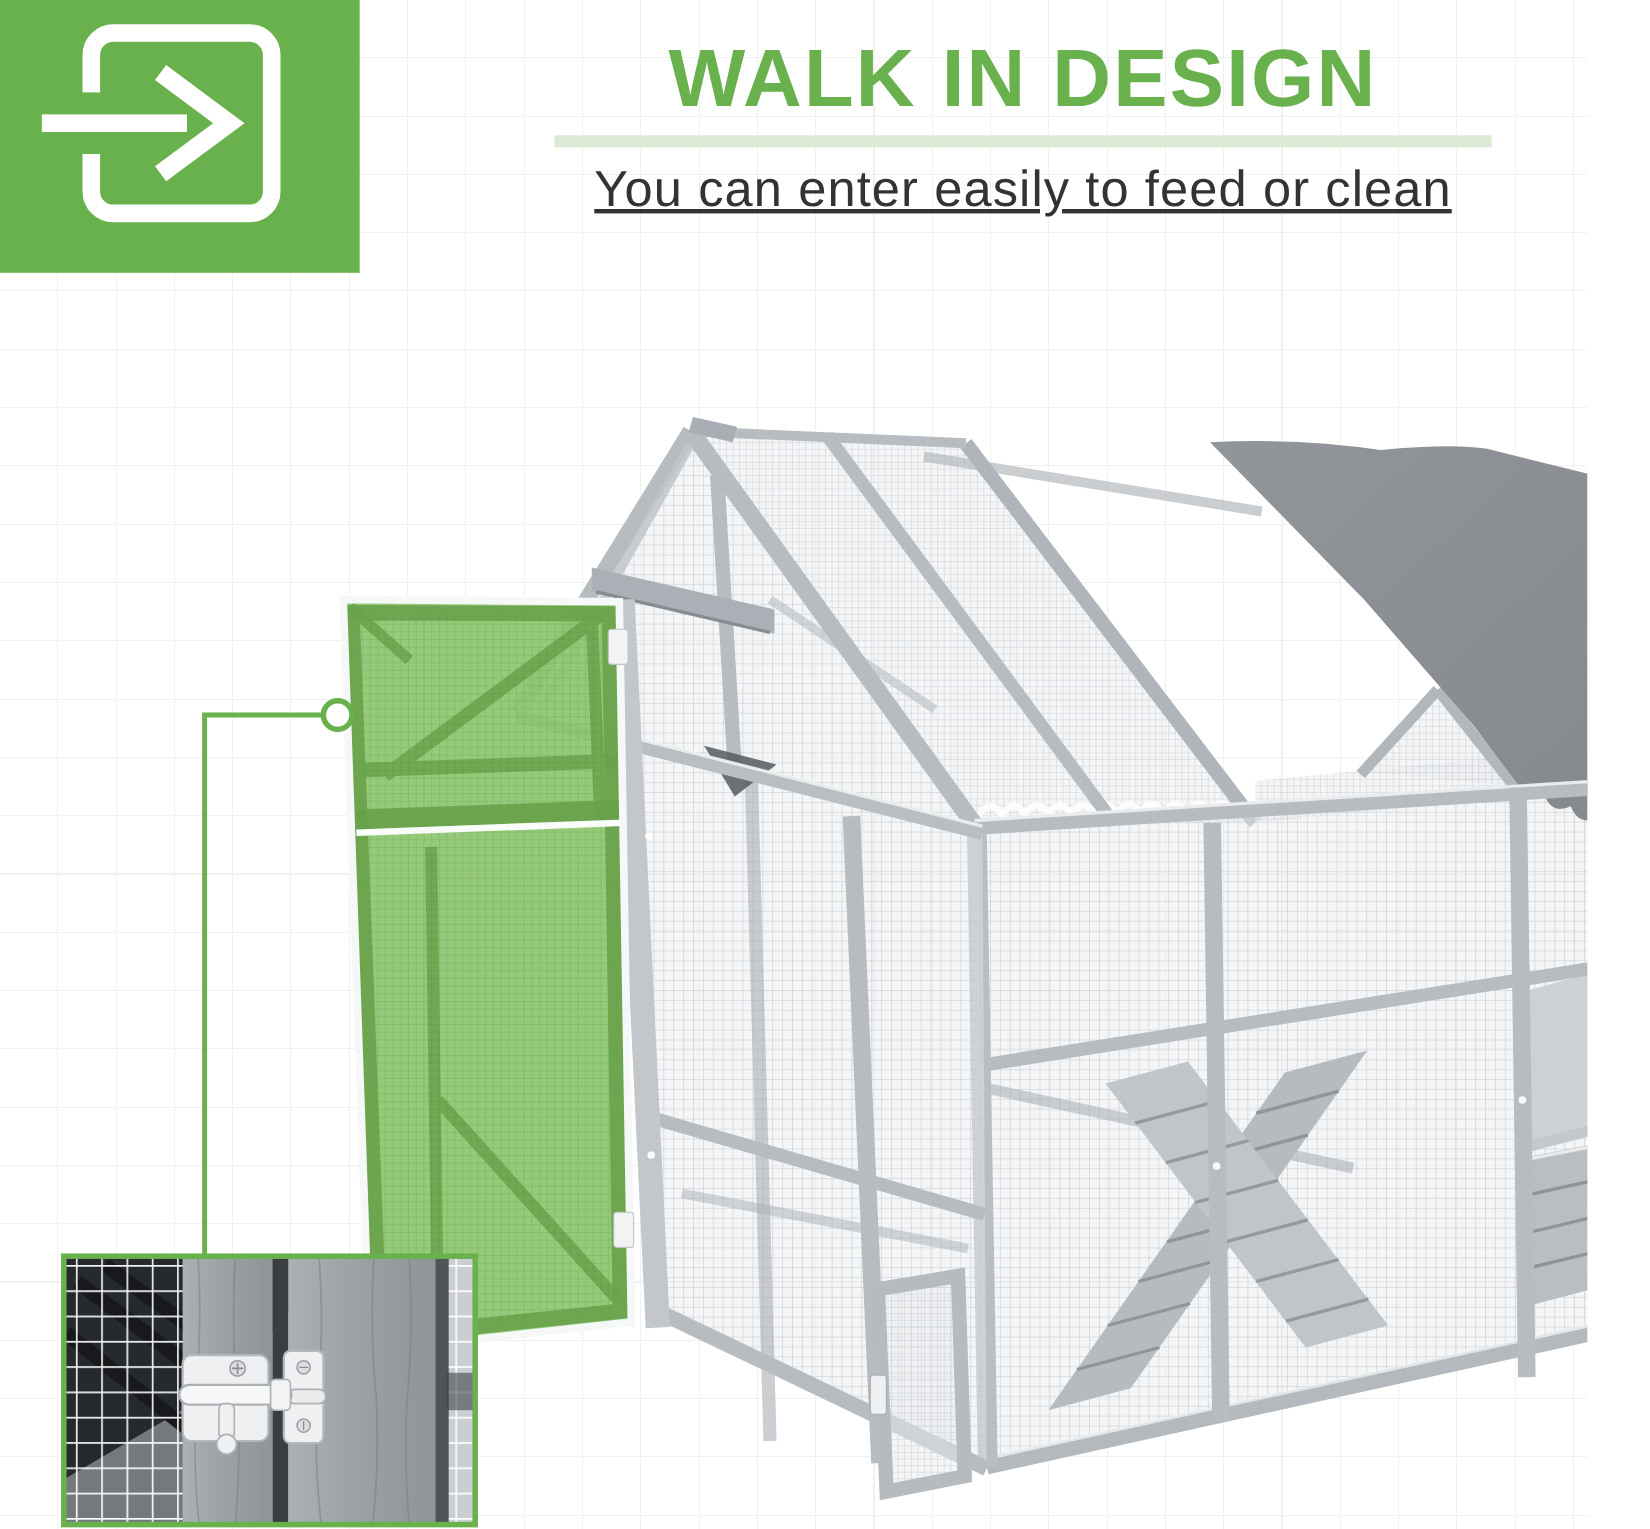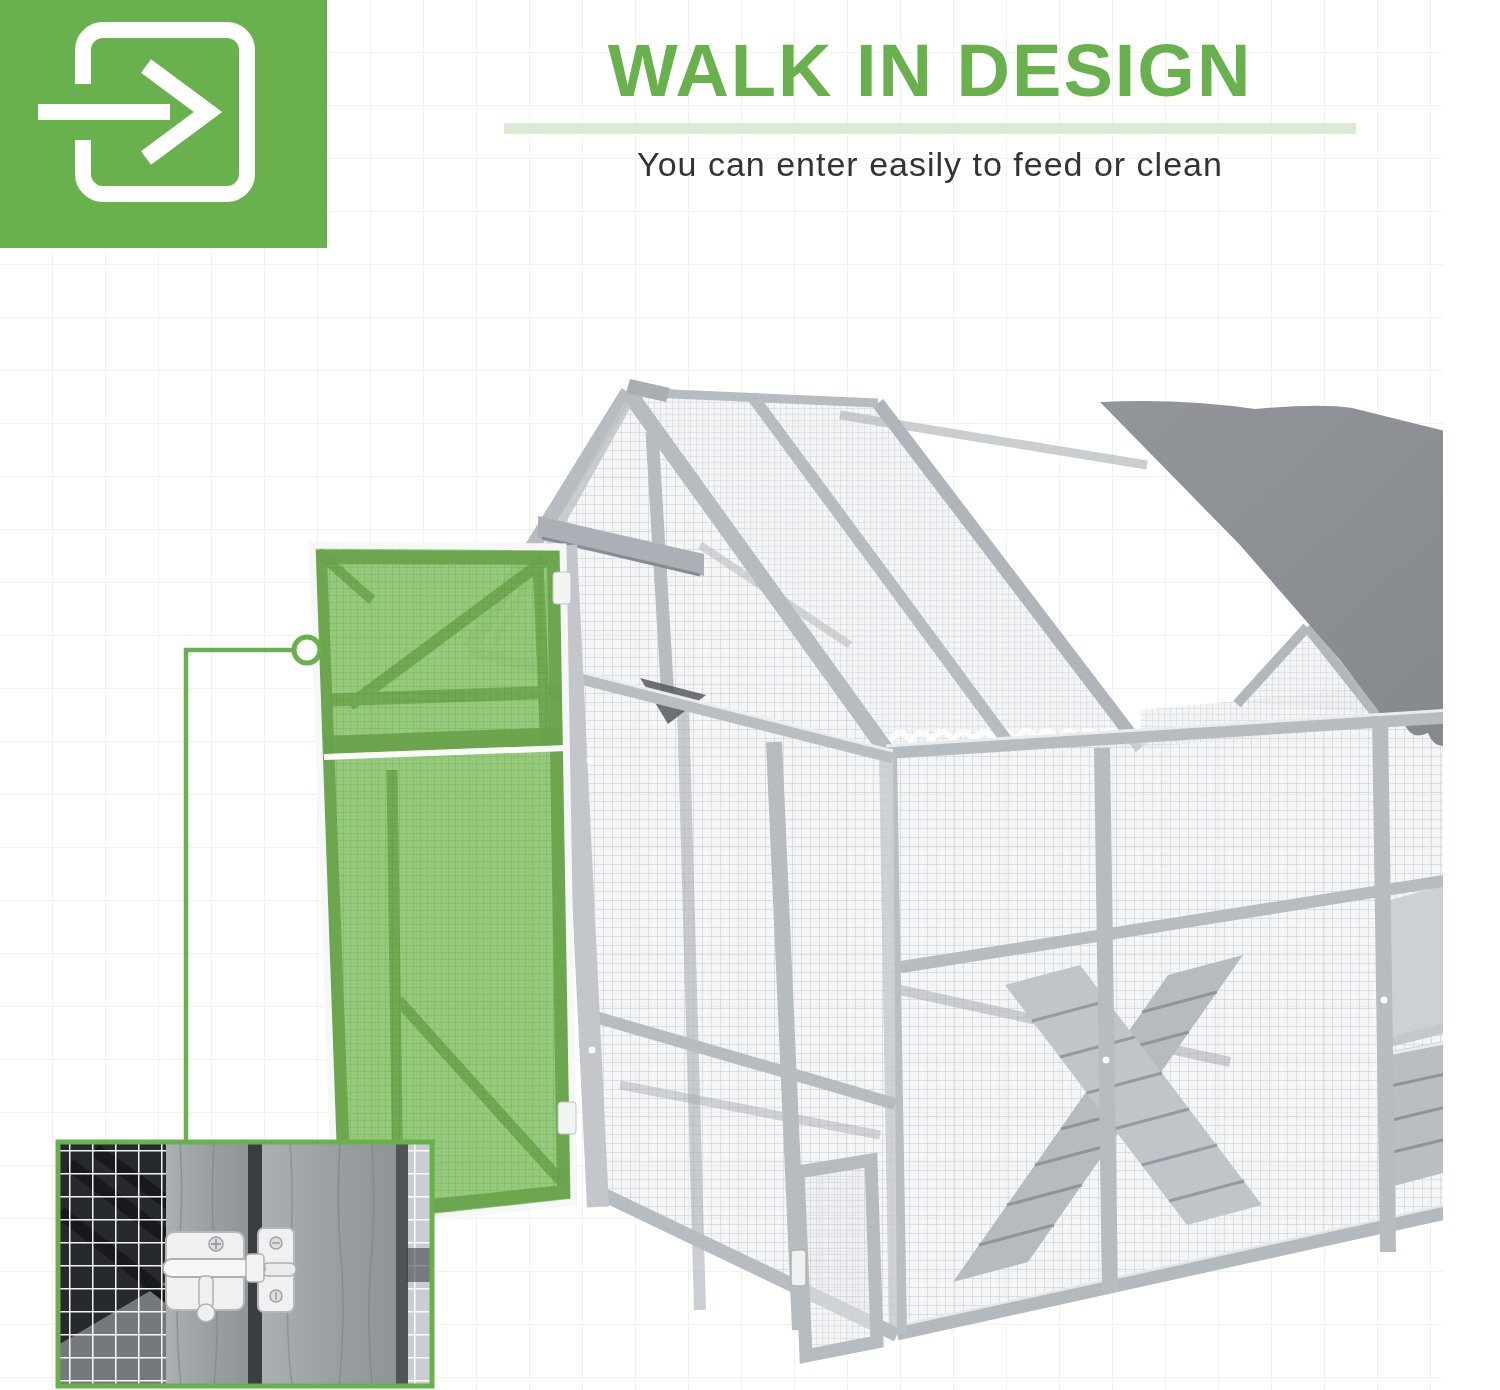"You can enter easily to" .hero p { font-size: 34px -> 46px; text-decoration: none -> underline }
